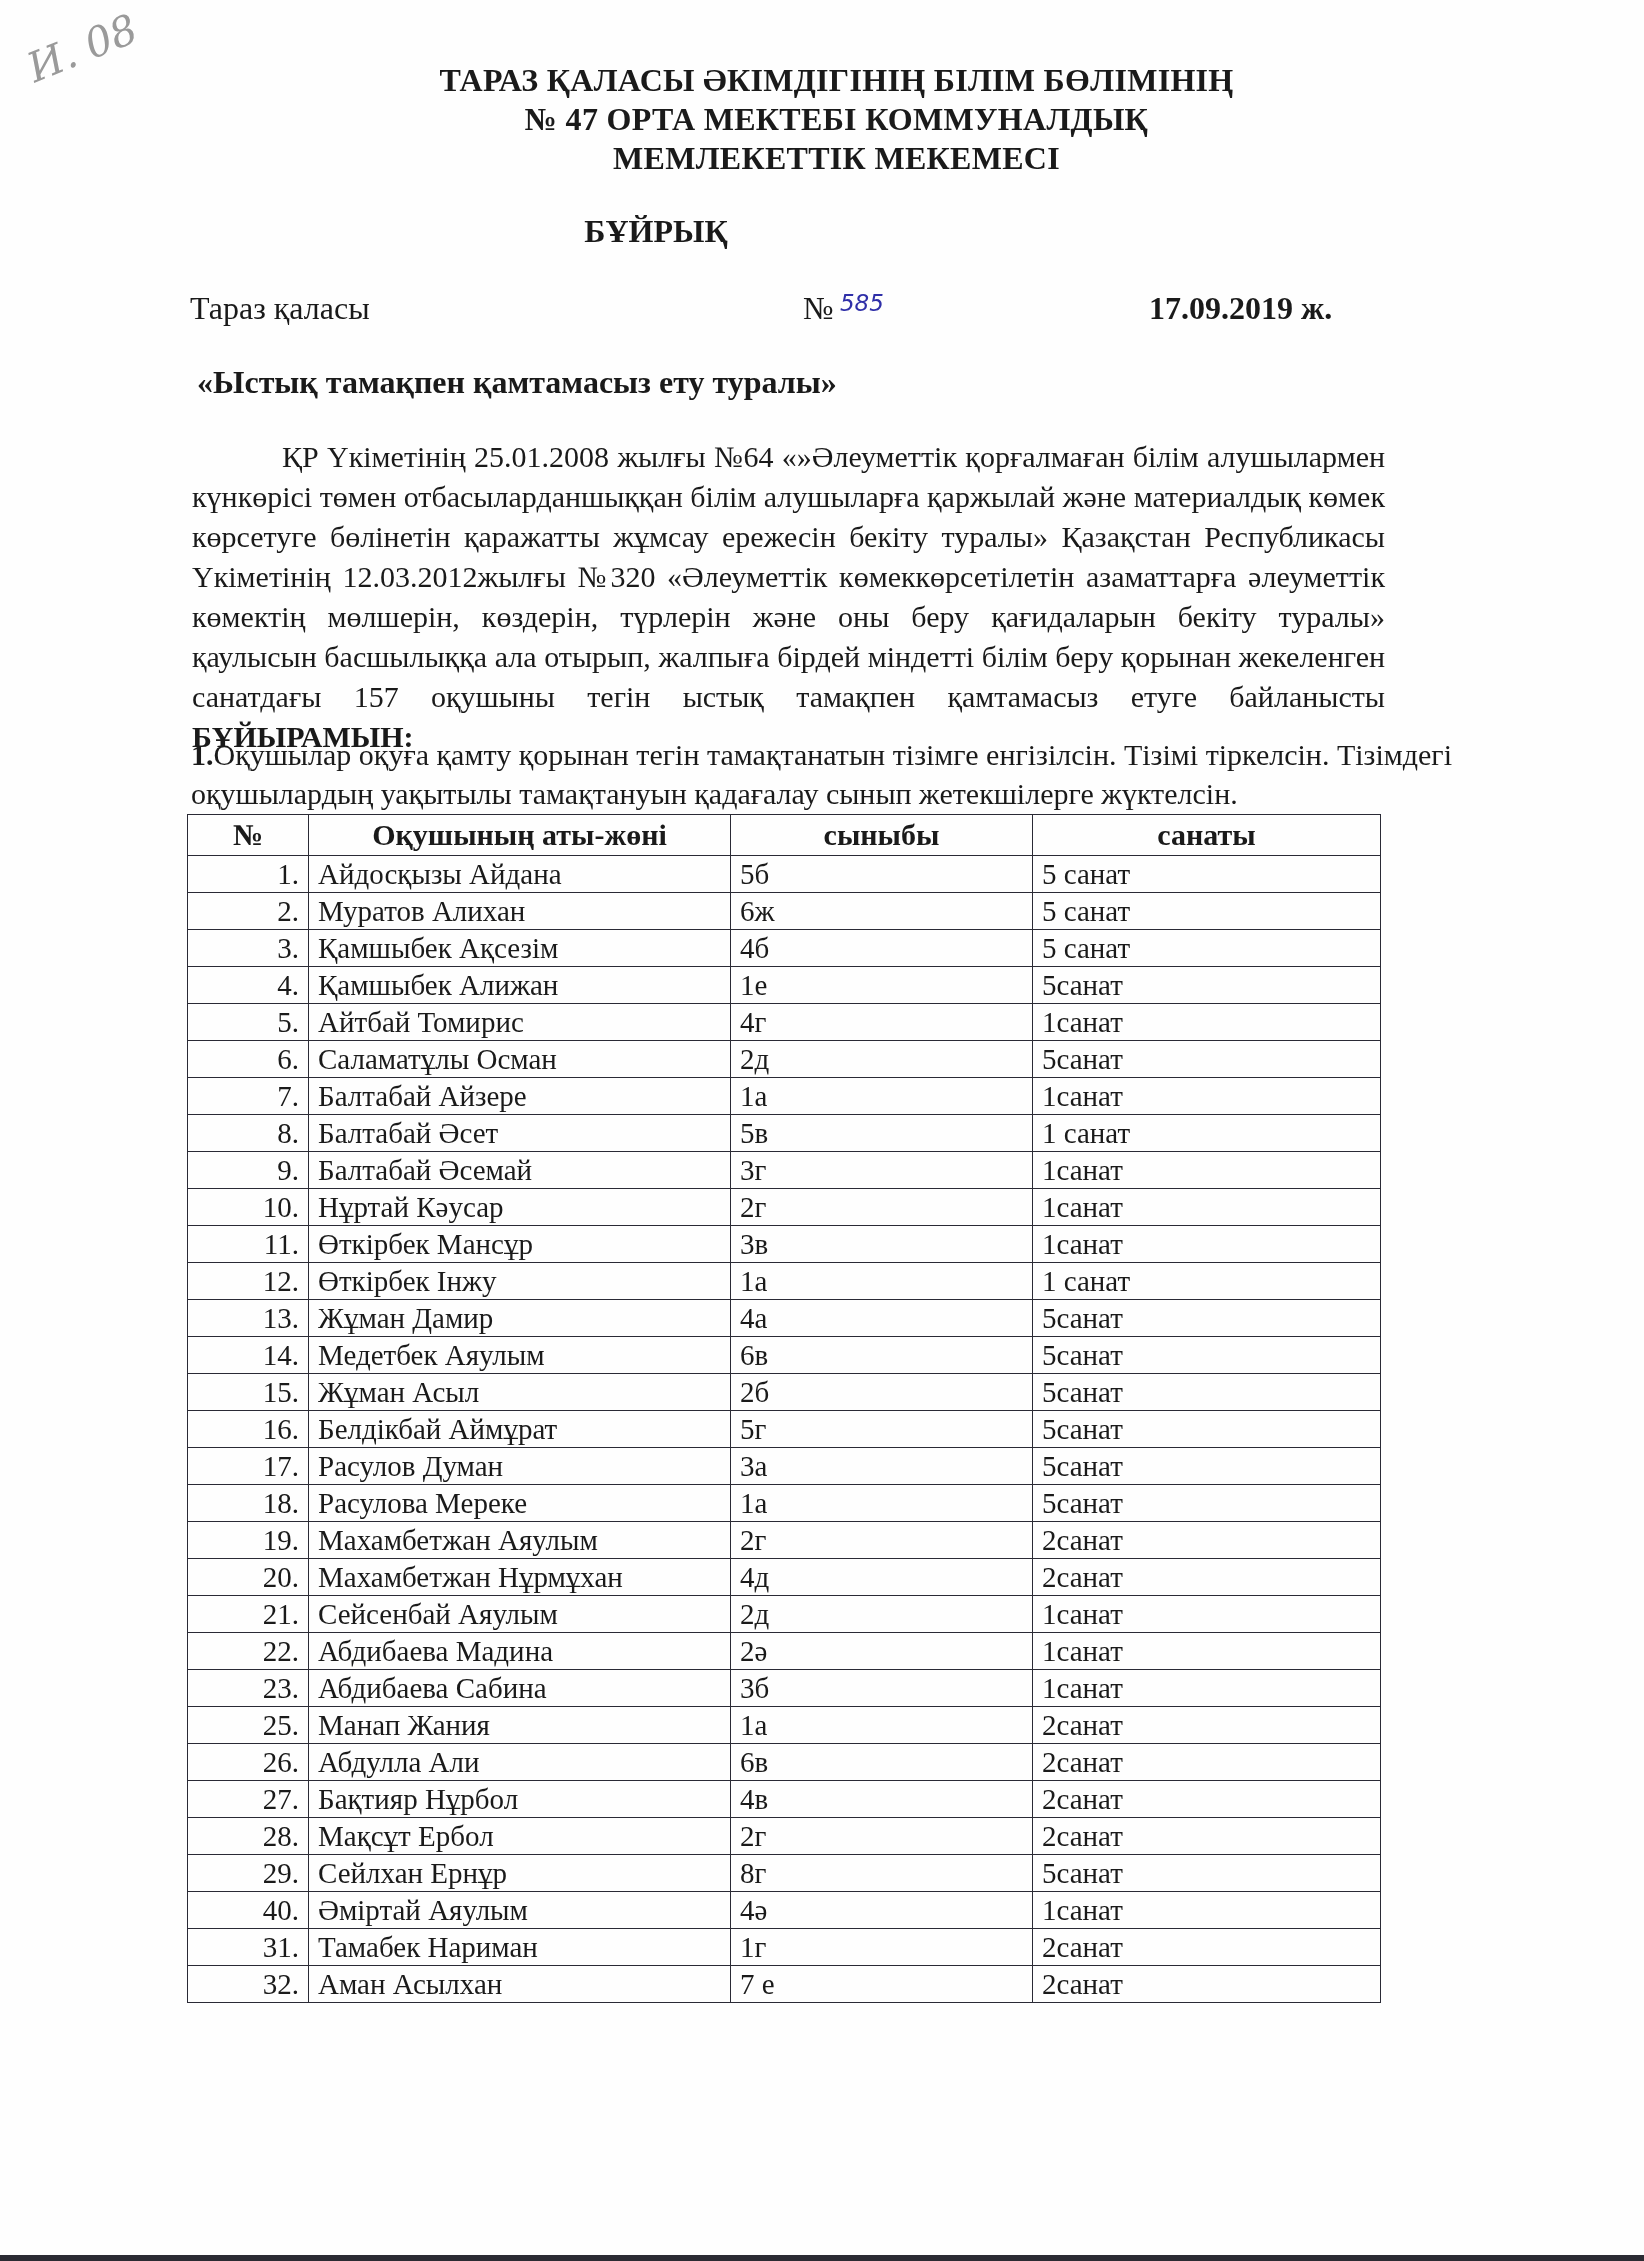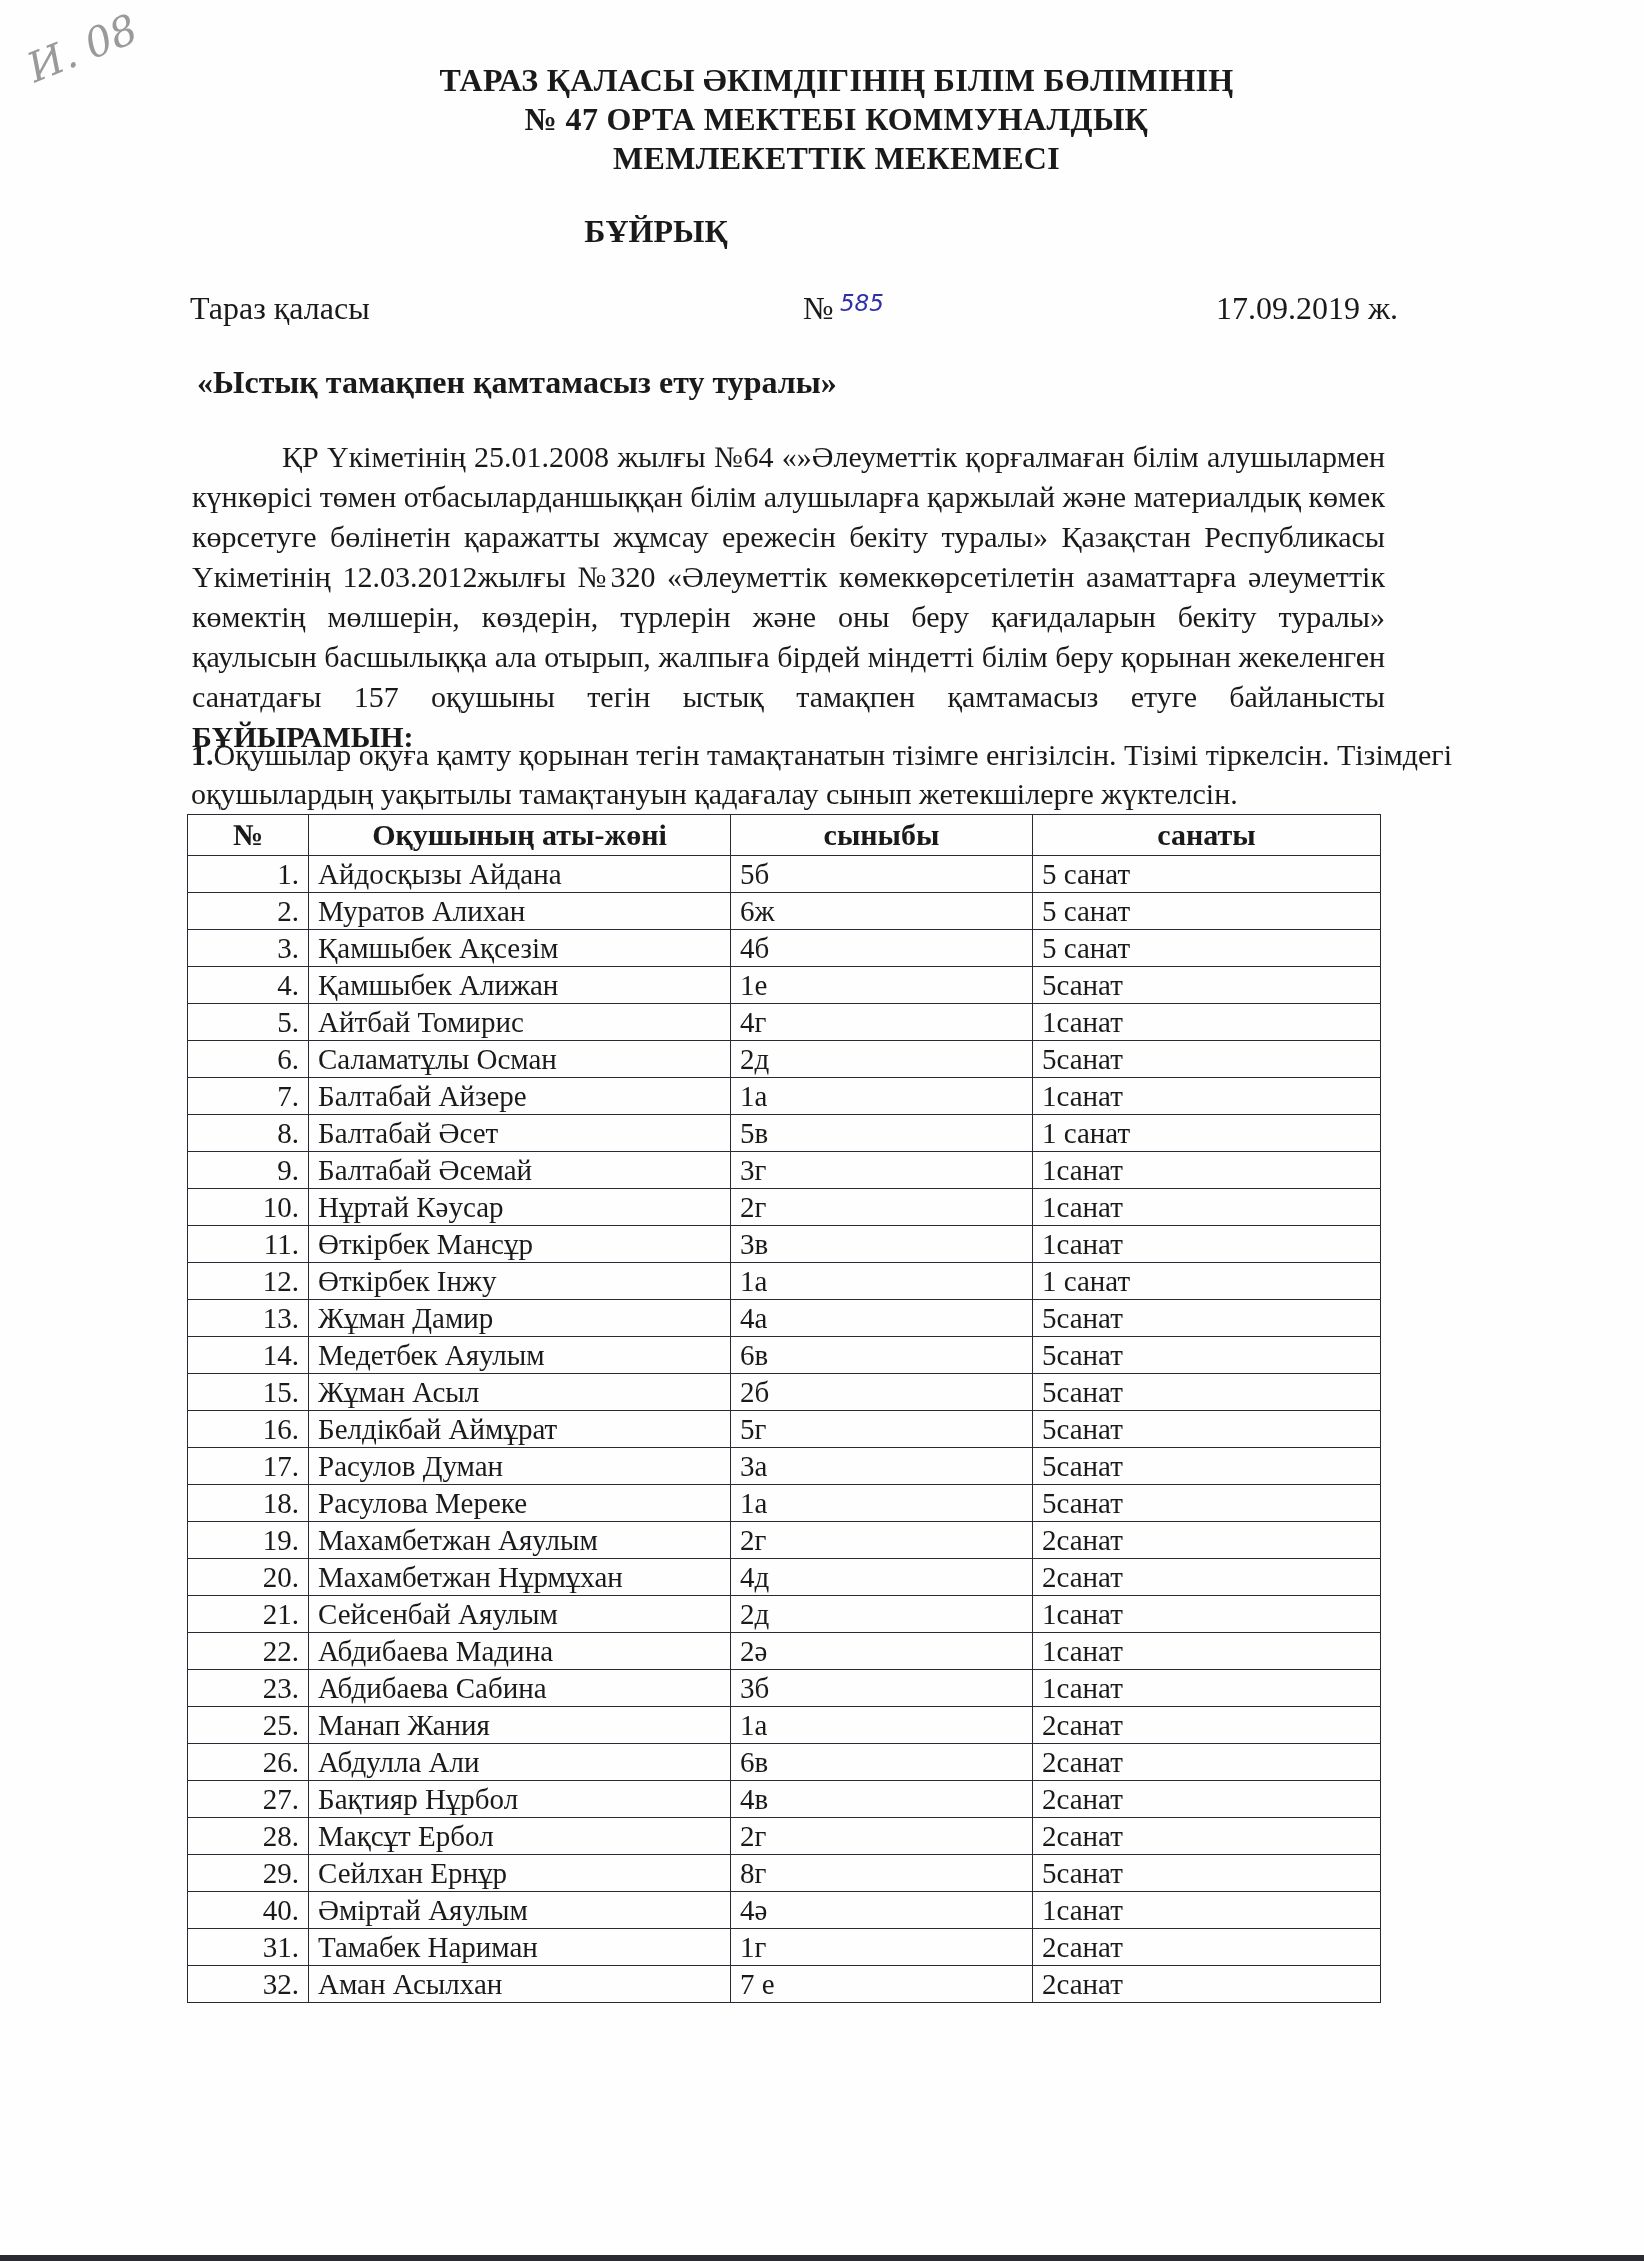"17.09.2019 ж." .meta-date { font-weight: none -> bold; left: 1216px -> 1149px }
